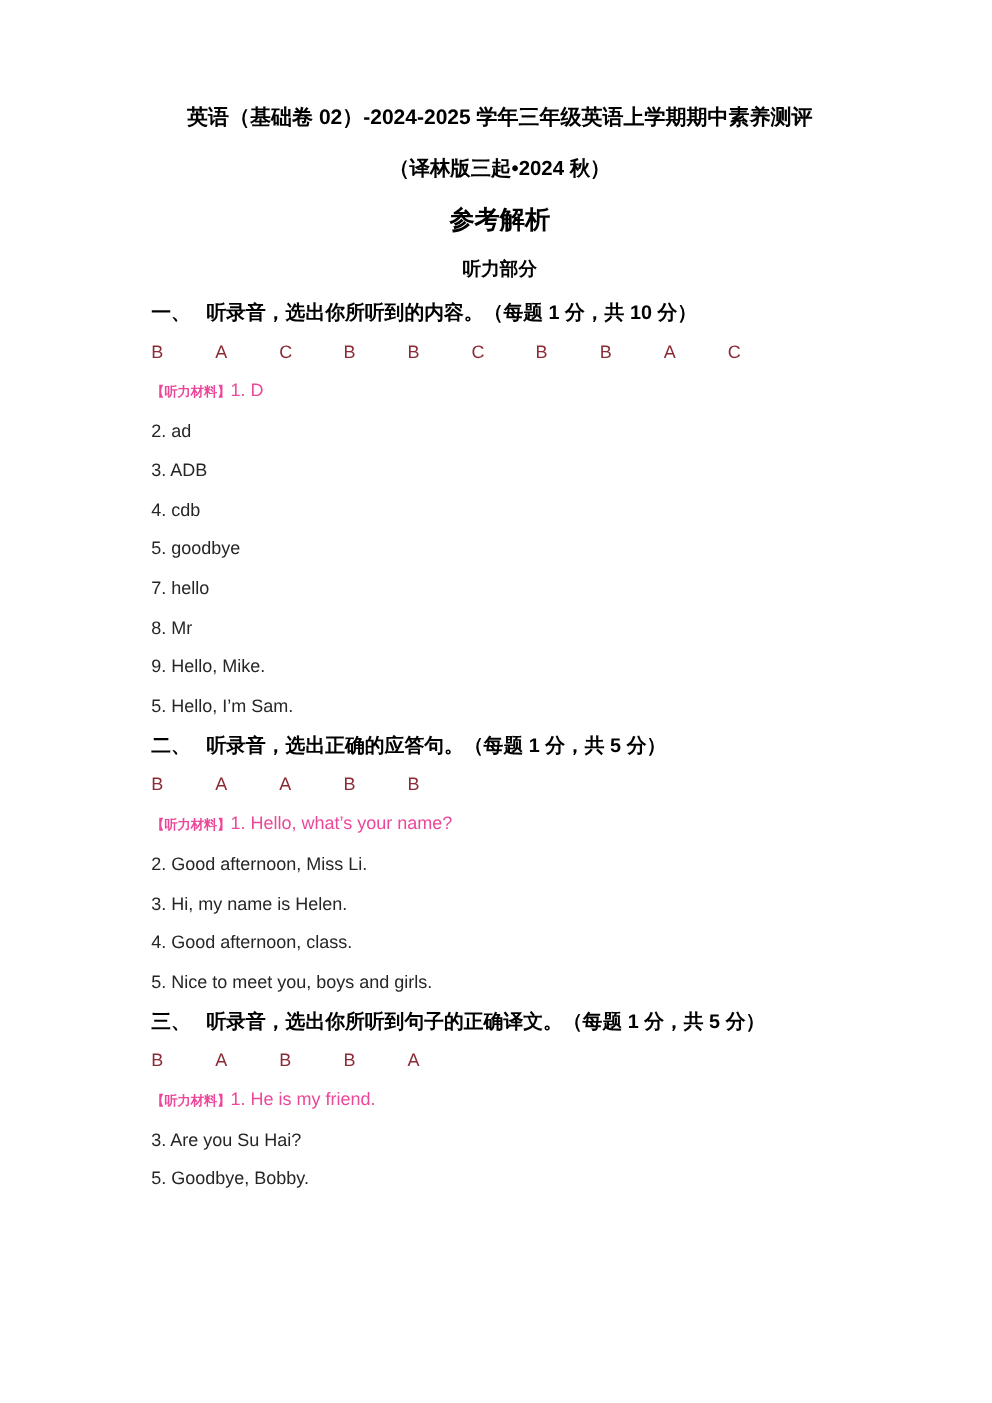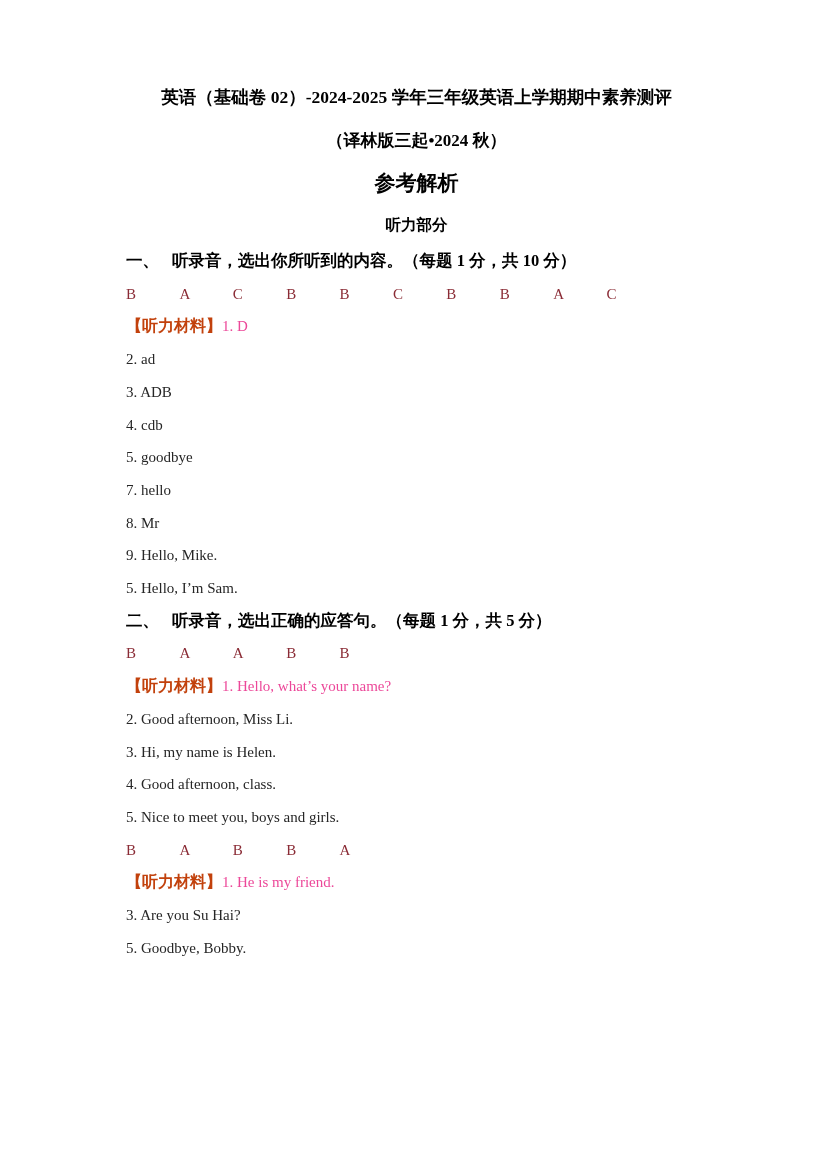"英语（基础卷 02）-2024-2025 学年三年级英语上学期期中素养测评" .page { font-family: Liberation Serif, serif -> Liberation Sans, sans-serif }
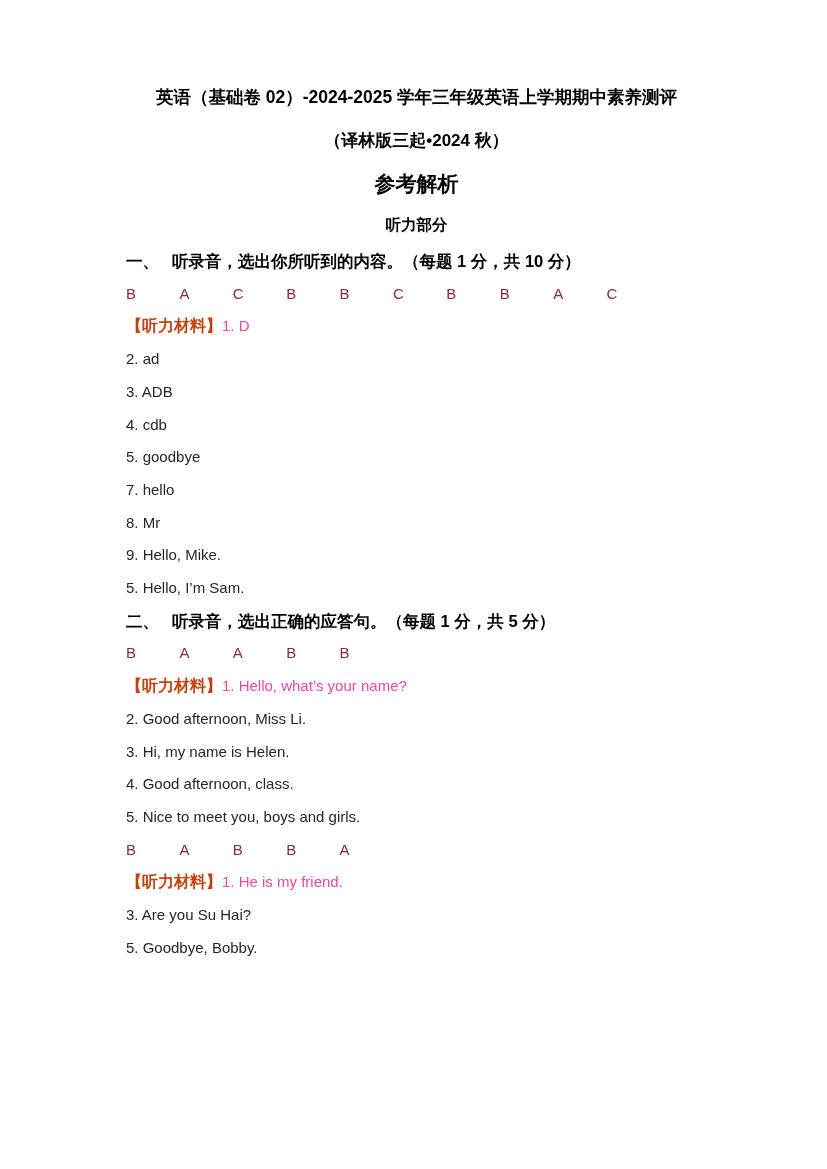"【听力材料】" .material-label { color: #c2410c -> #ec4899; font-size: 16px -> 11px }
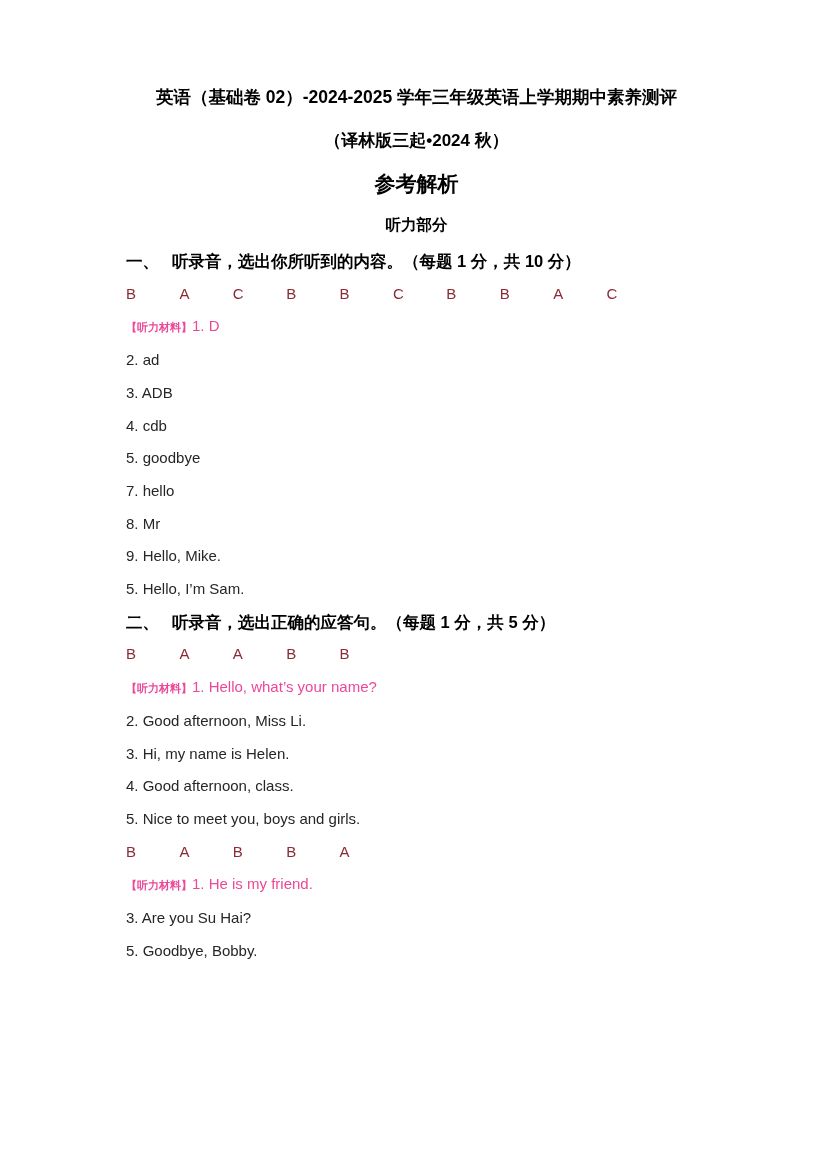"三、 听录音，选出你所听到句子的正确译文。（每题 1 分，共 5" p.sec-heading { html: none -> <p> <span>三、</span><span>听录音，选出你所听到句子的正确译文。（每题 1 分，共 5 分）</span> </p> }
